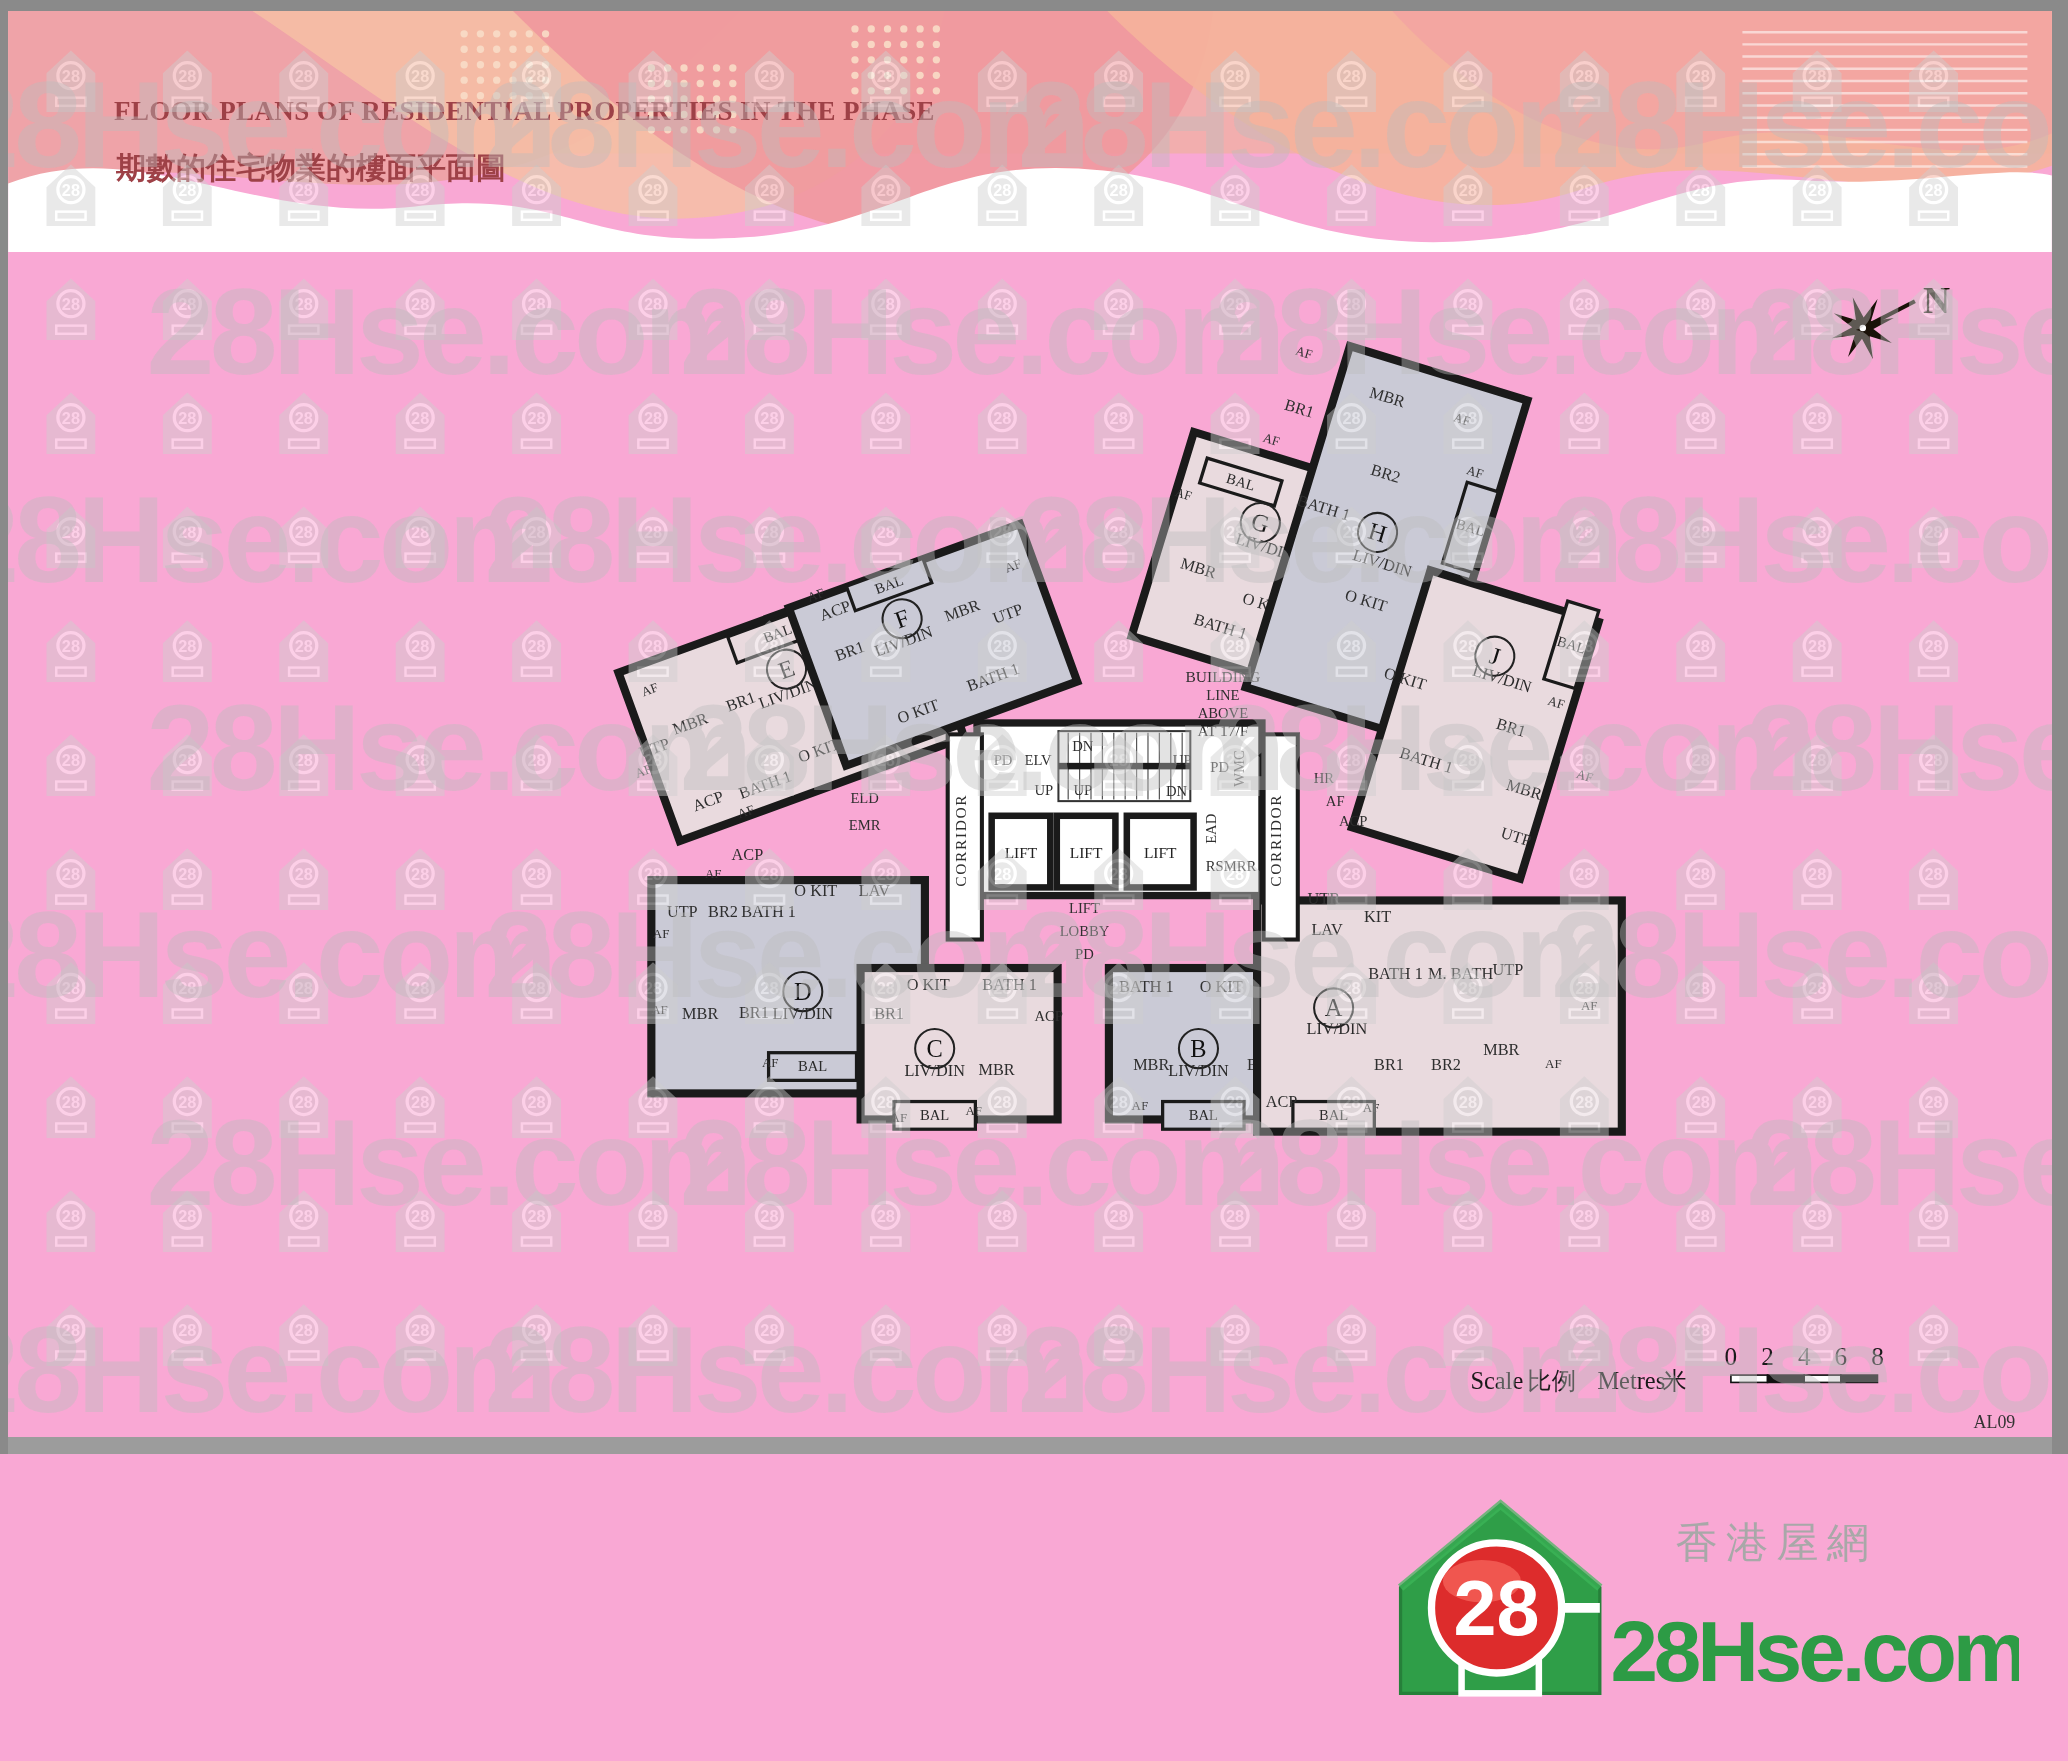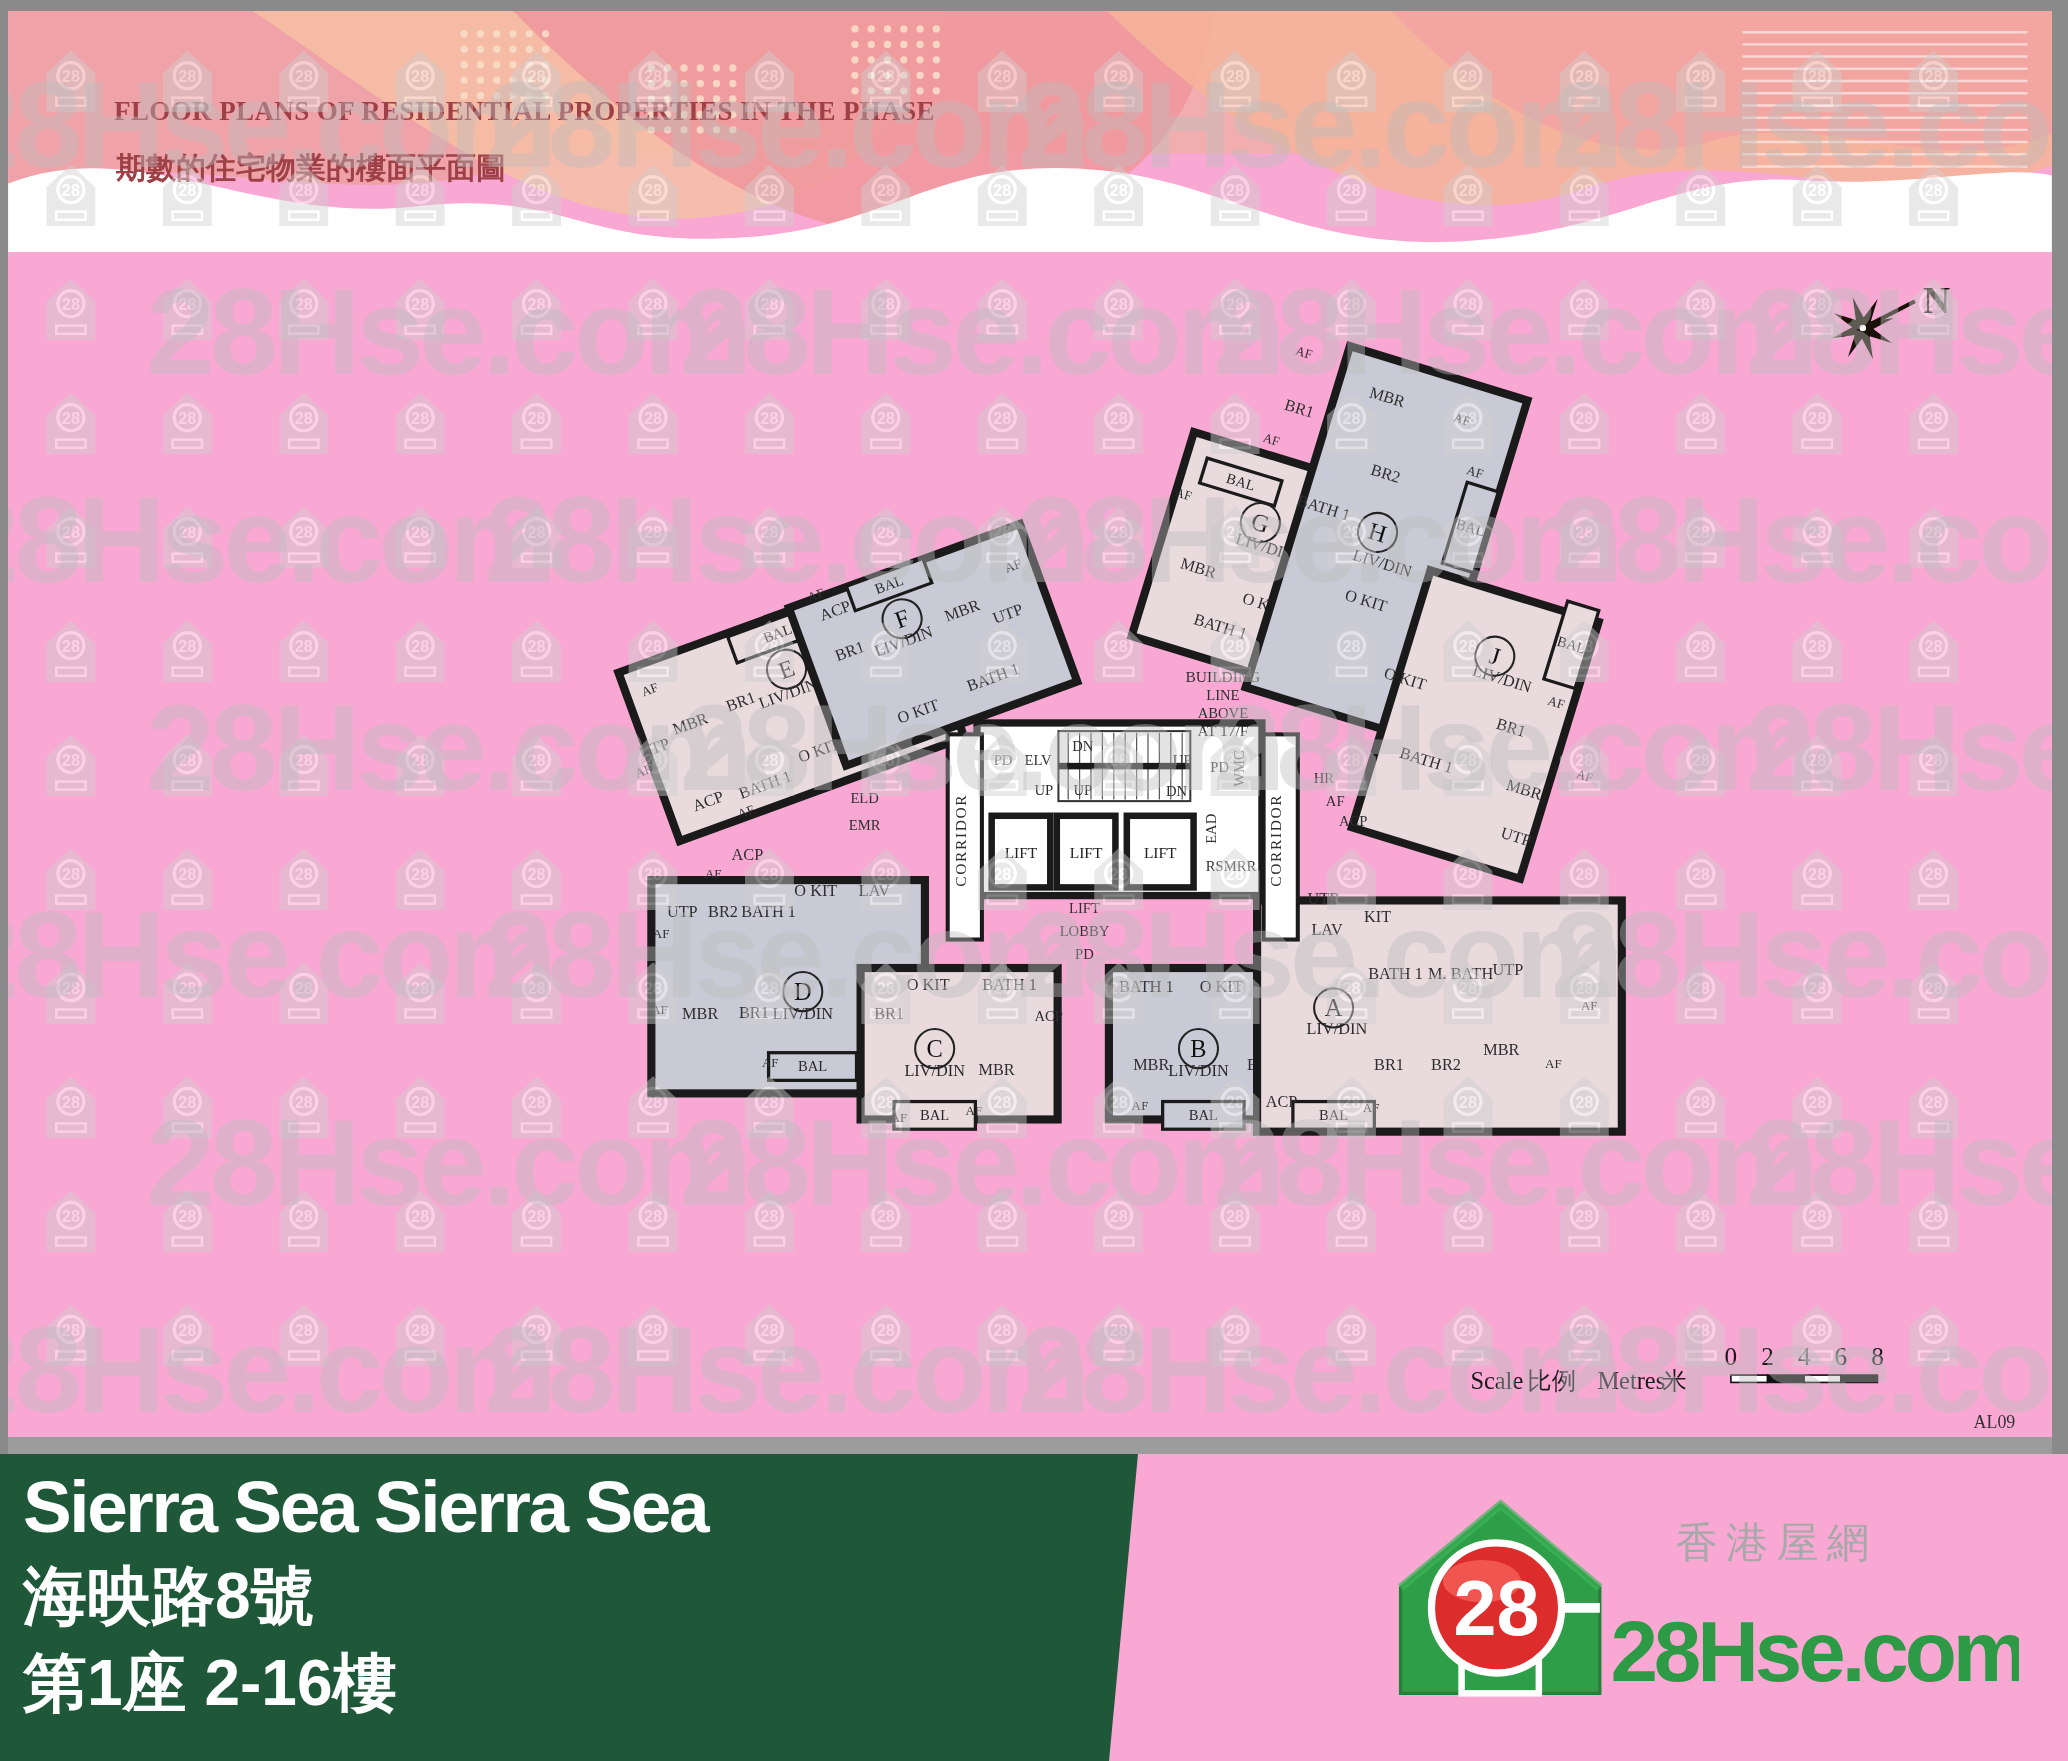"Sierra Sea Sierra Sea" div.banner { html: <div> <div>Sierra Sea Sierra Sea</div> <div>海映路8號</div> <div>第1座 2-16樓</div> </div> -> none }
